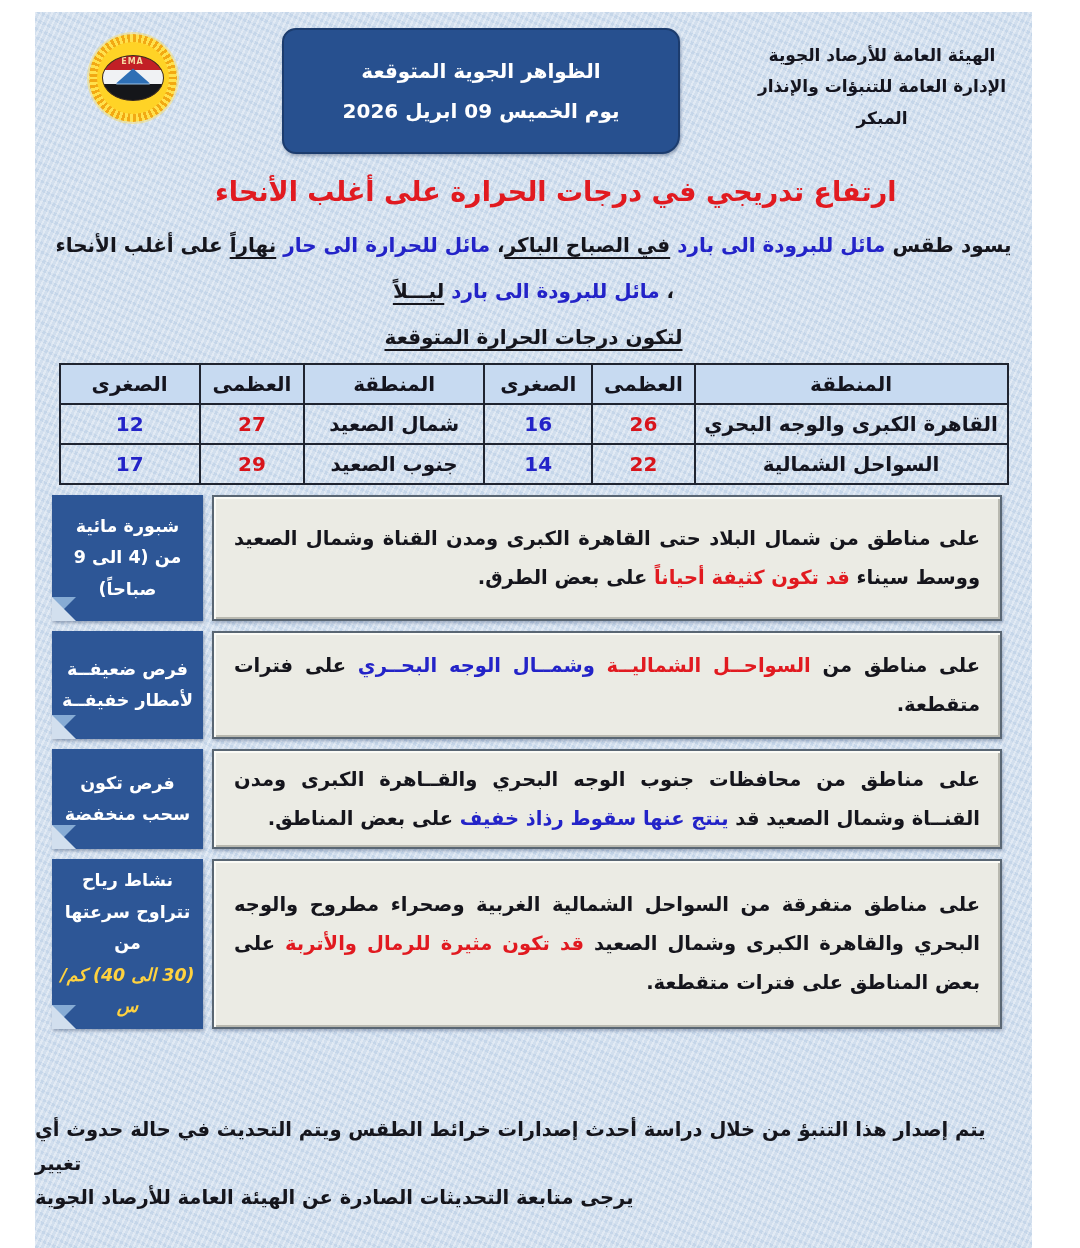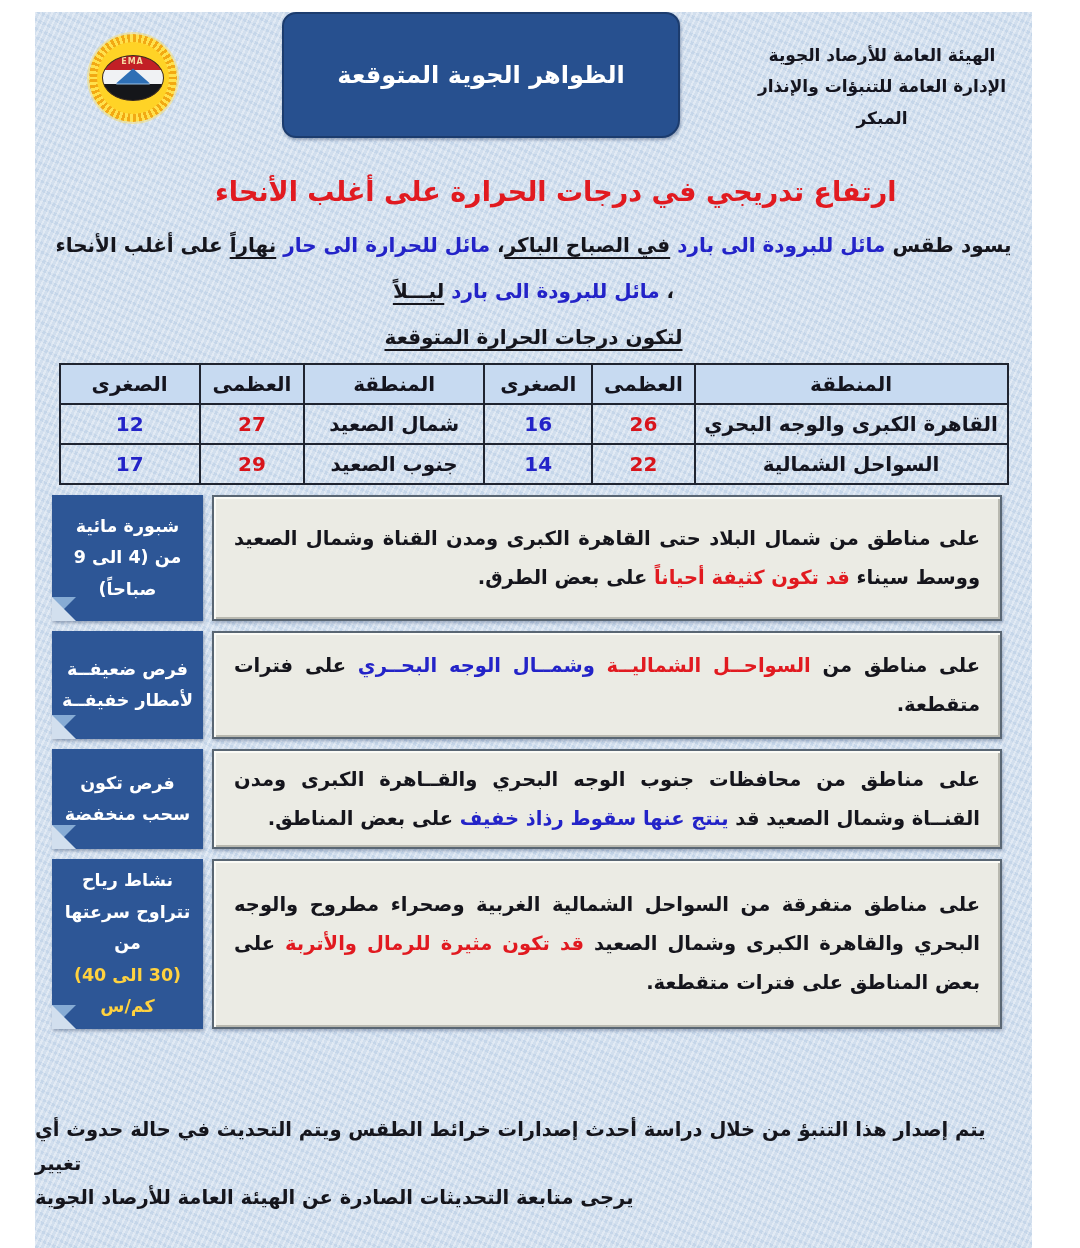"الظواهر الجوية المتوقعة" .titlebox { font-size: 24px -> 20px; margin-top: none -> 16px }
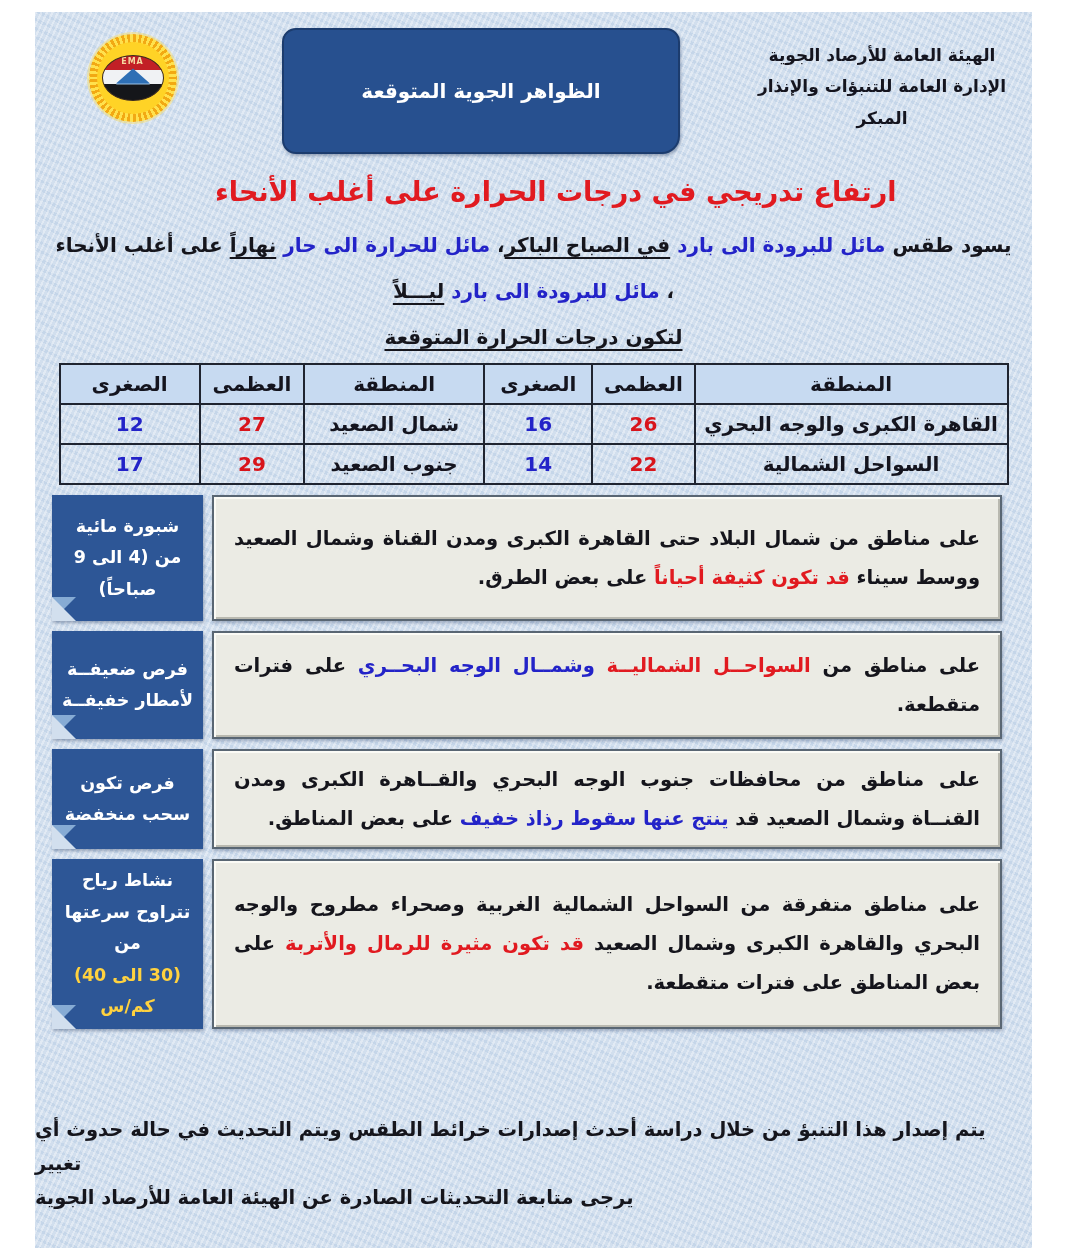"يوم الخميس 09 ابريل 2026" div { html: none -> <div>يوم الخميس 09 ابريل 2026</div> }
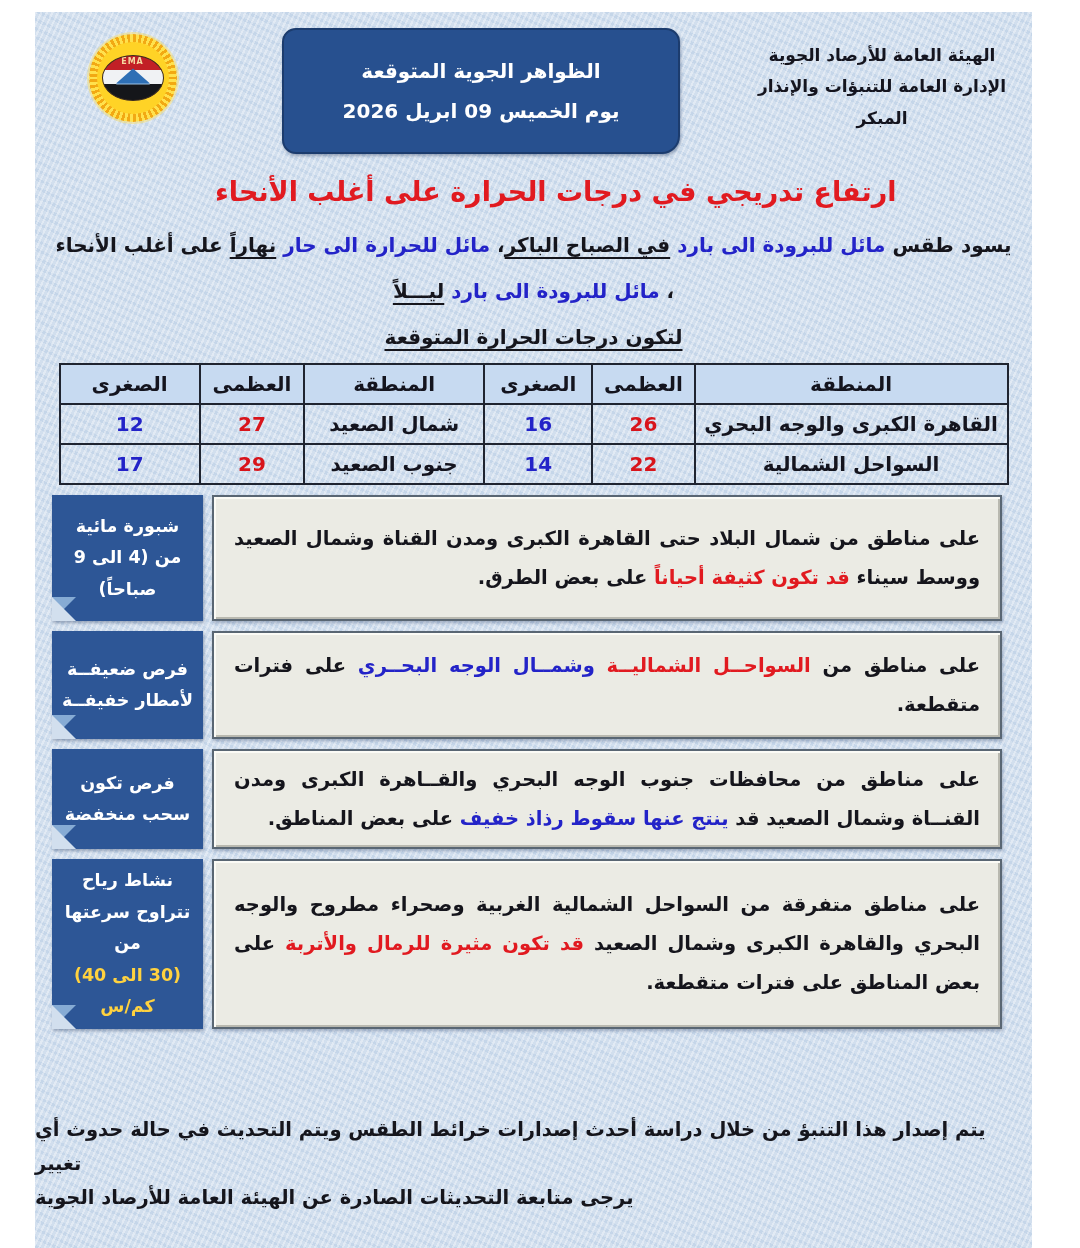"(30 الى 40) كم/س" .tab .t-y { font-style: none -> italic }
